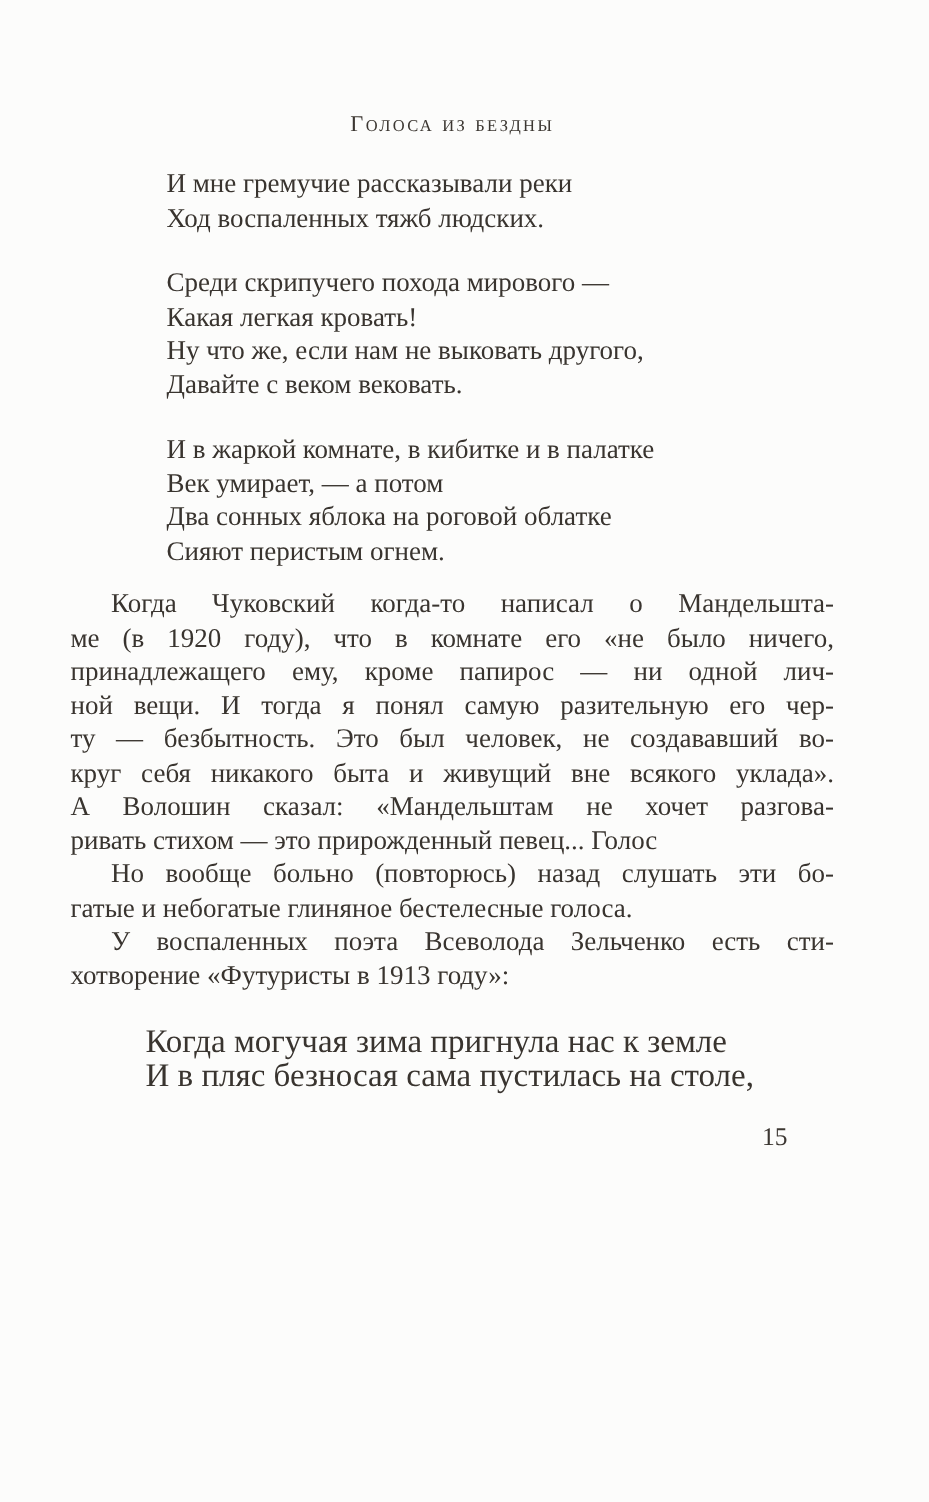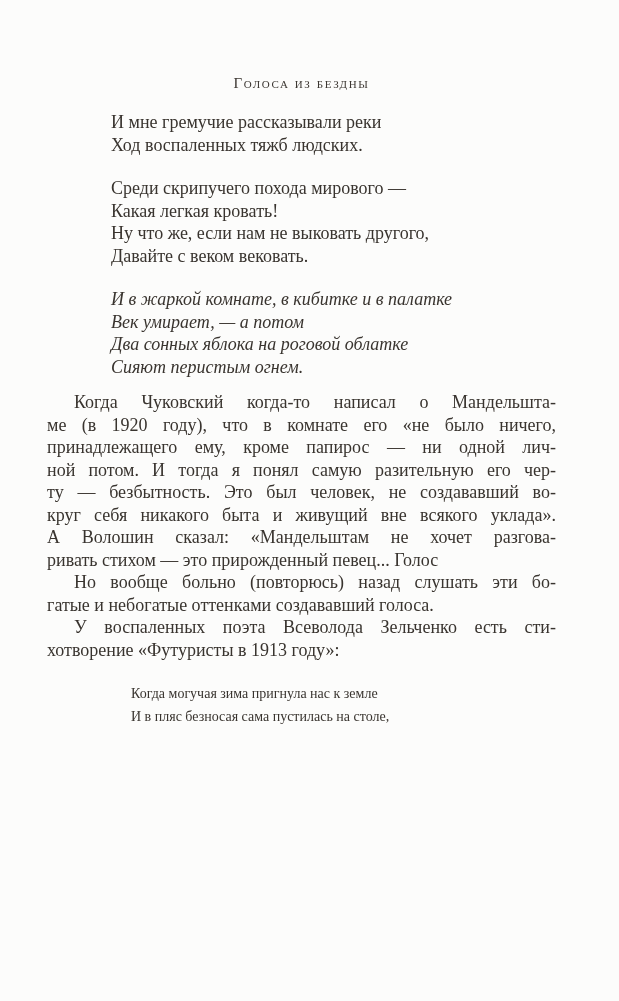"И в жаркой комнате, в" .opening-poem .stanza:last-of-type { font-style: italic -> none }
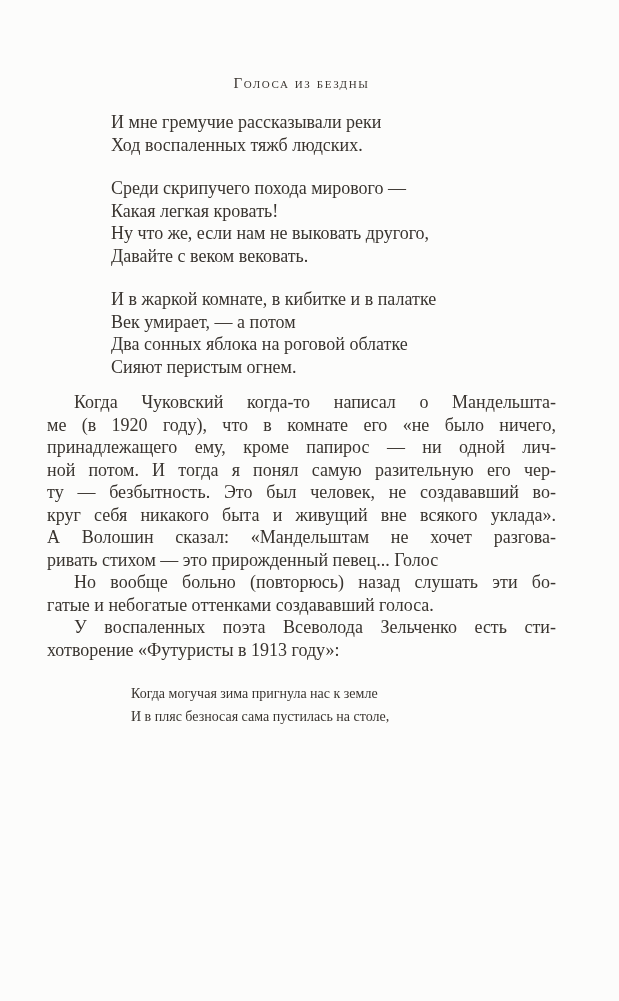"ной потом. И тогда я" div.pline { text: потом -> вещи }
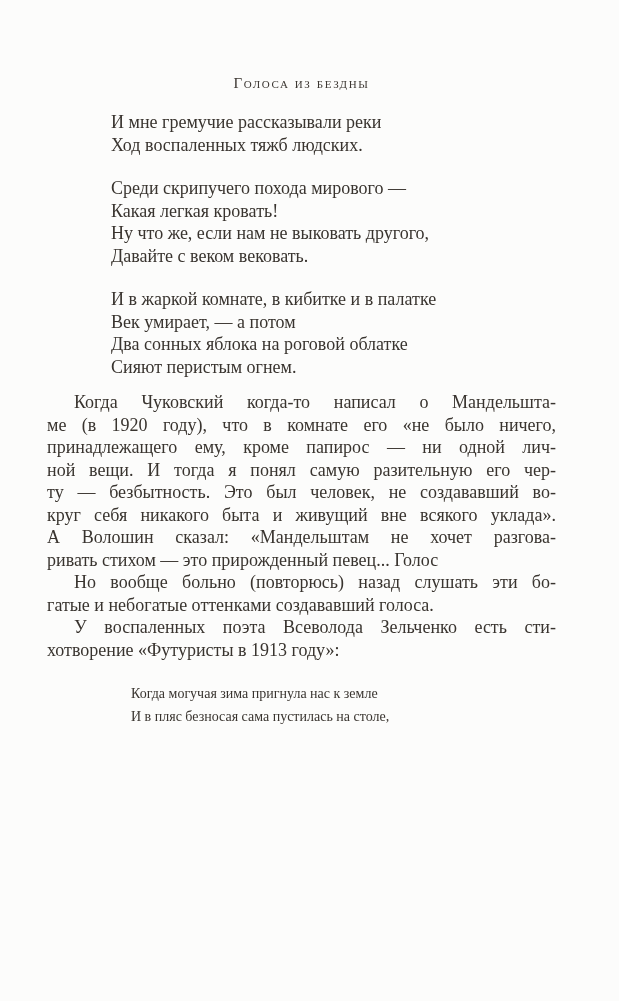"гатые и небогатые оттенками создававший" div.pline { text: оттенками создававший -> глиняное бестелесные }
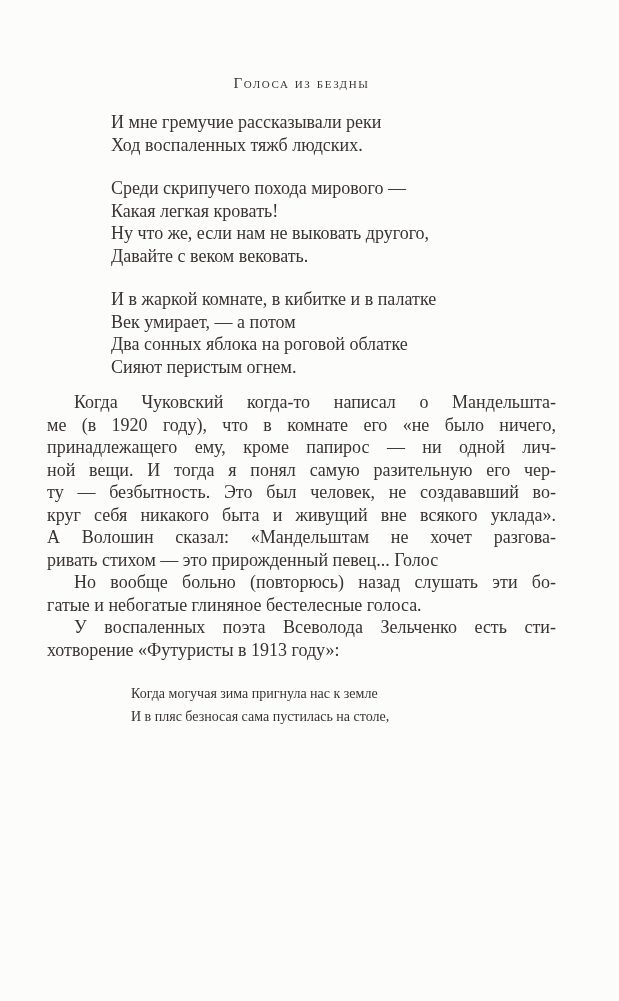"Когда могучая зима пригнула нас" .closing-poem { font-size: 14px -> 22px; margin-left: 84px -> 50px }
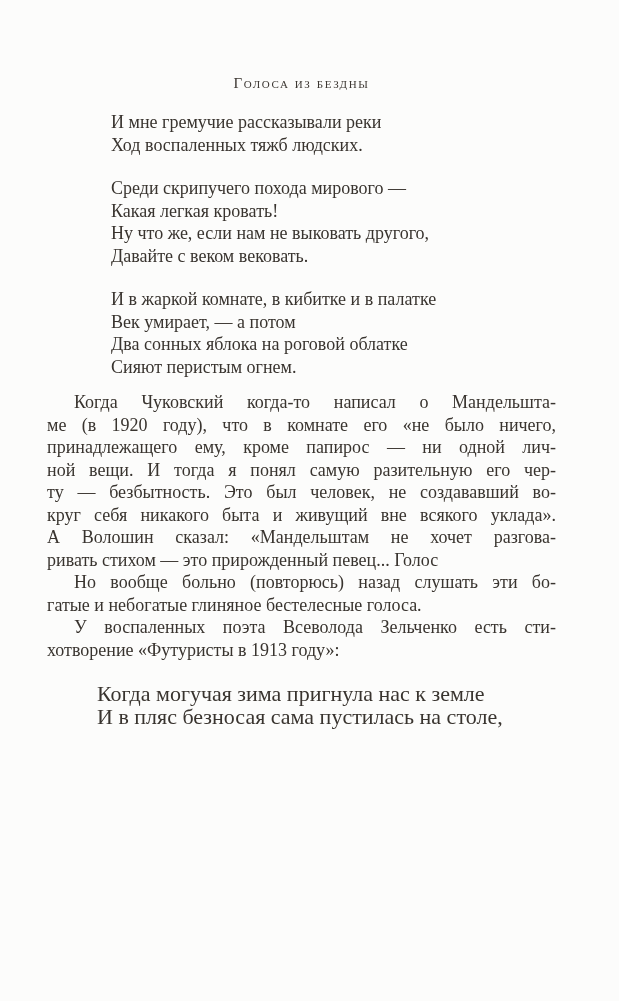"15" div.folio { html: none -> <div>15</div> }
